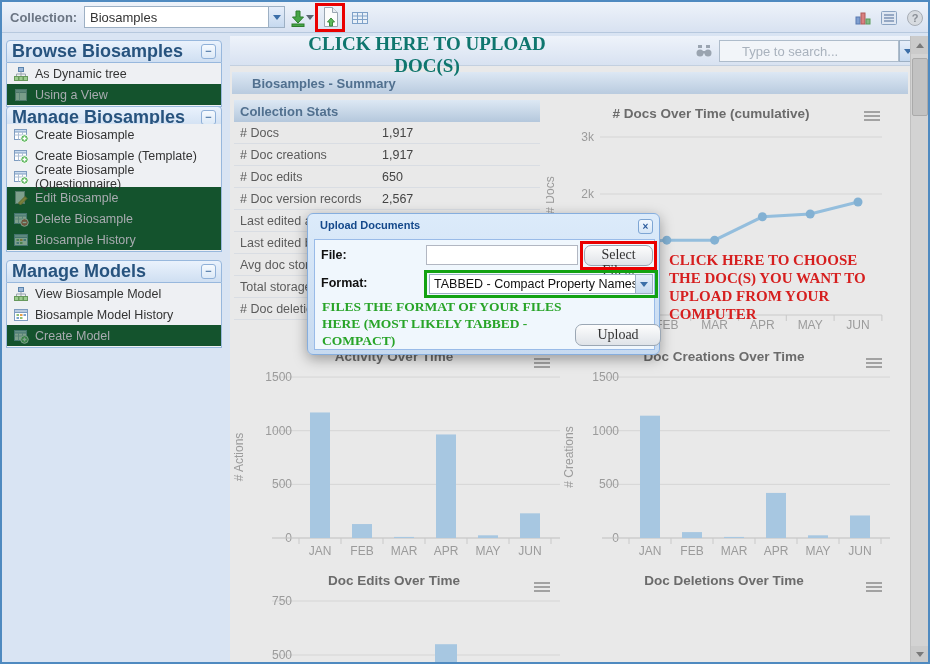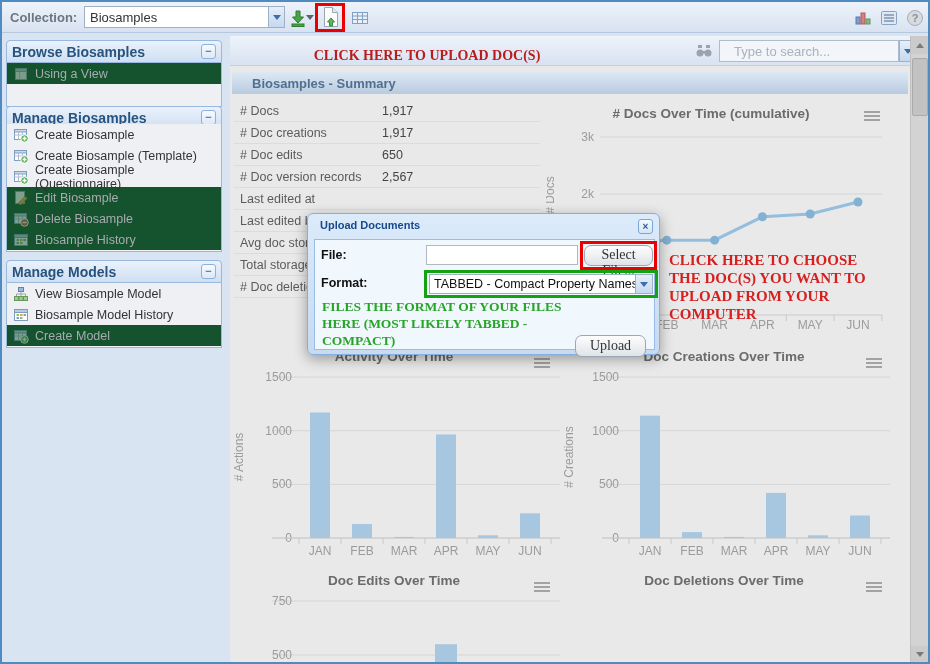"Browse Biosamples" .panel-h { font-size: 14px -> 18px }
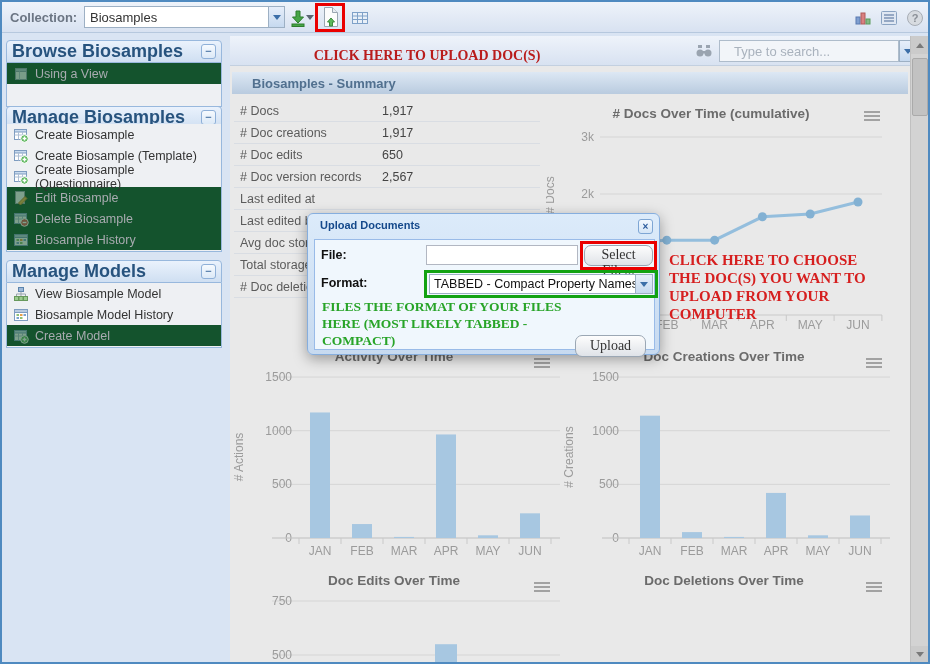"CLICK HERE TO UPLOAD DOC(S)" .anno-top { color: #b91c1c -> #0f766e; font-size: 14px -> 19px; top: 46px -> 31px }
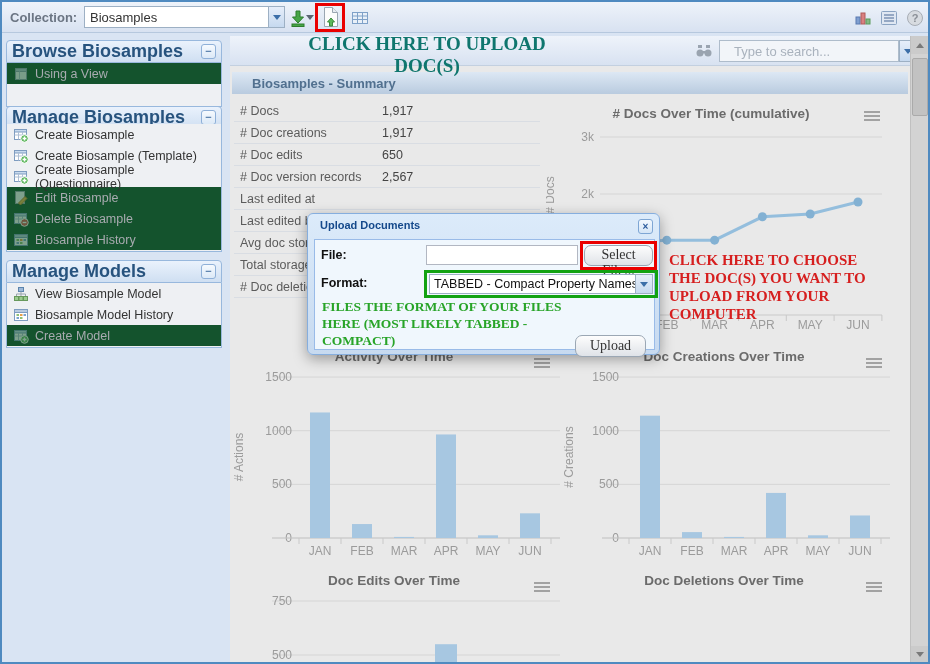"Type to search..." .search-input { padding: 0 14px -> 0 22px }
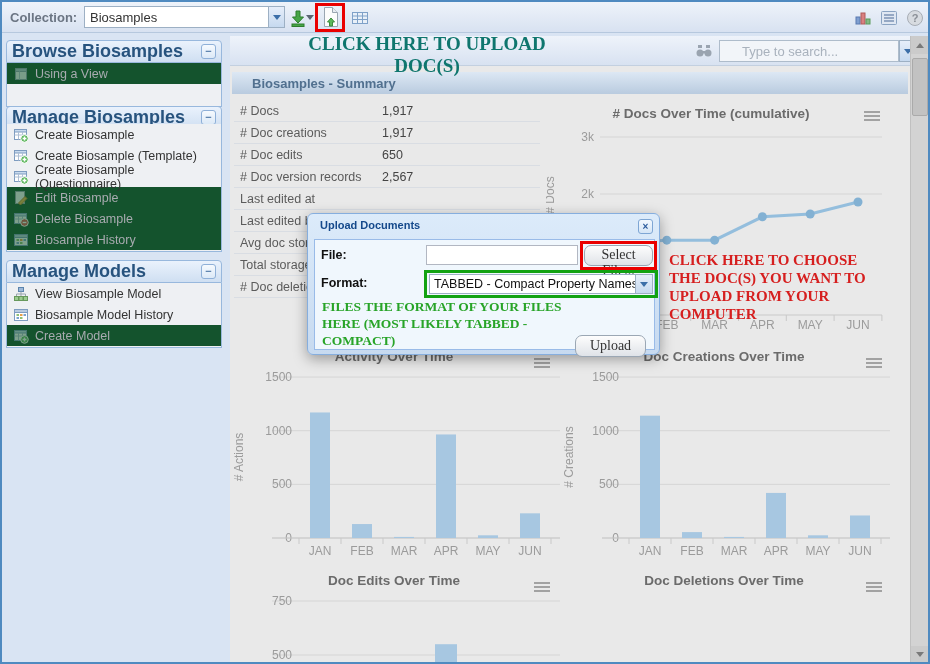"As Dynamic tree" div.sitem { html: none -> <div> <span> <svg> <rect></rect> <path></path> <rect></rect> <rect></rect> <rect></rect> </svg> </span> <span>As Dynamic tree</span> </div> }
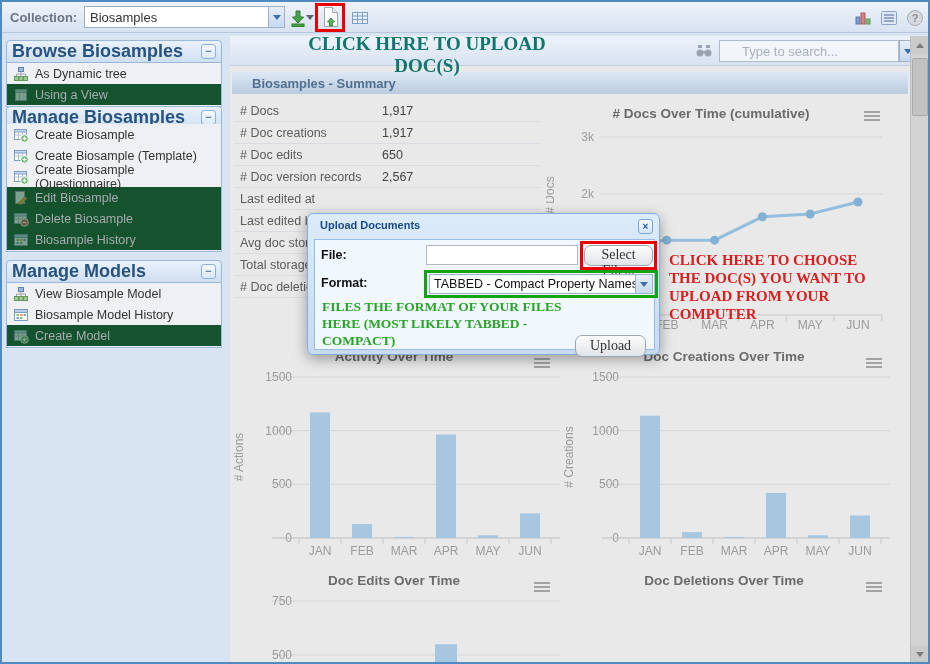"Collection Stats" div.stats-h { html: none -> <div> <span>Collection Stats</span> </div> }
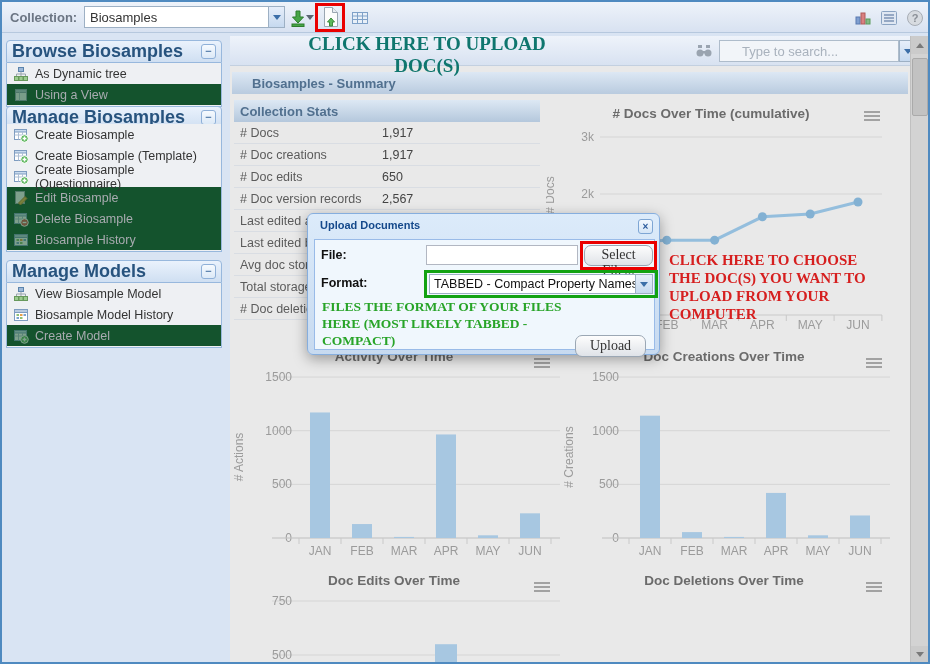"Upload" .upload-btn { margin-top: 11px -> none; width: 71px -> 86px }
